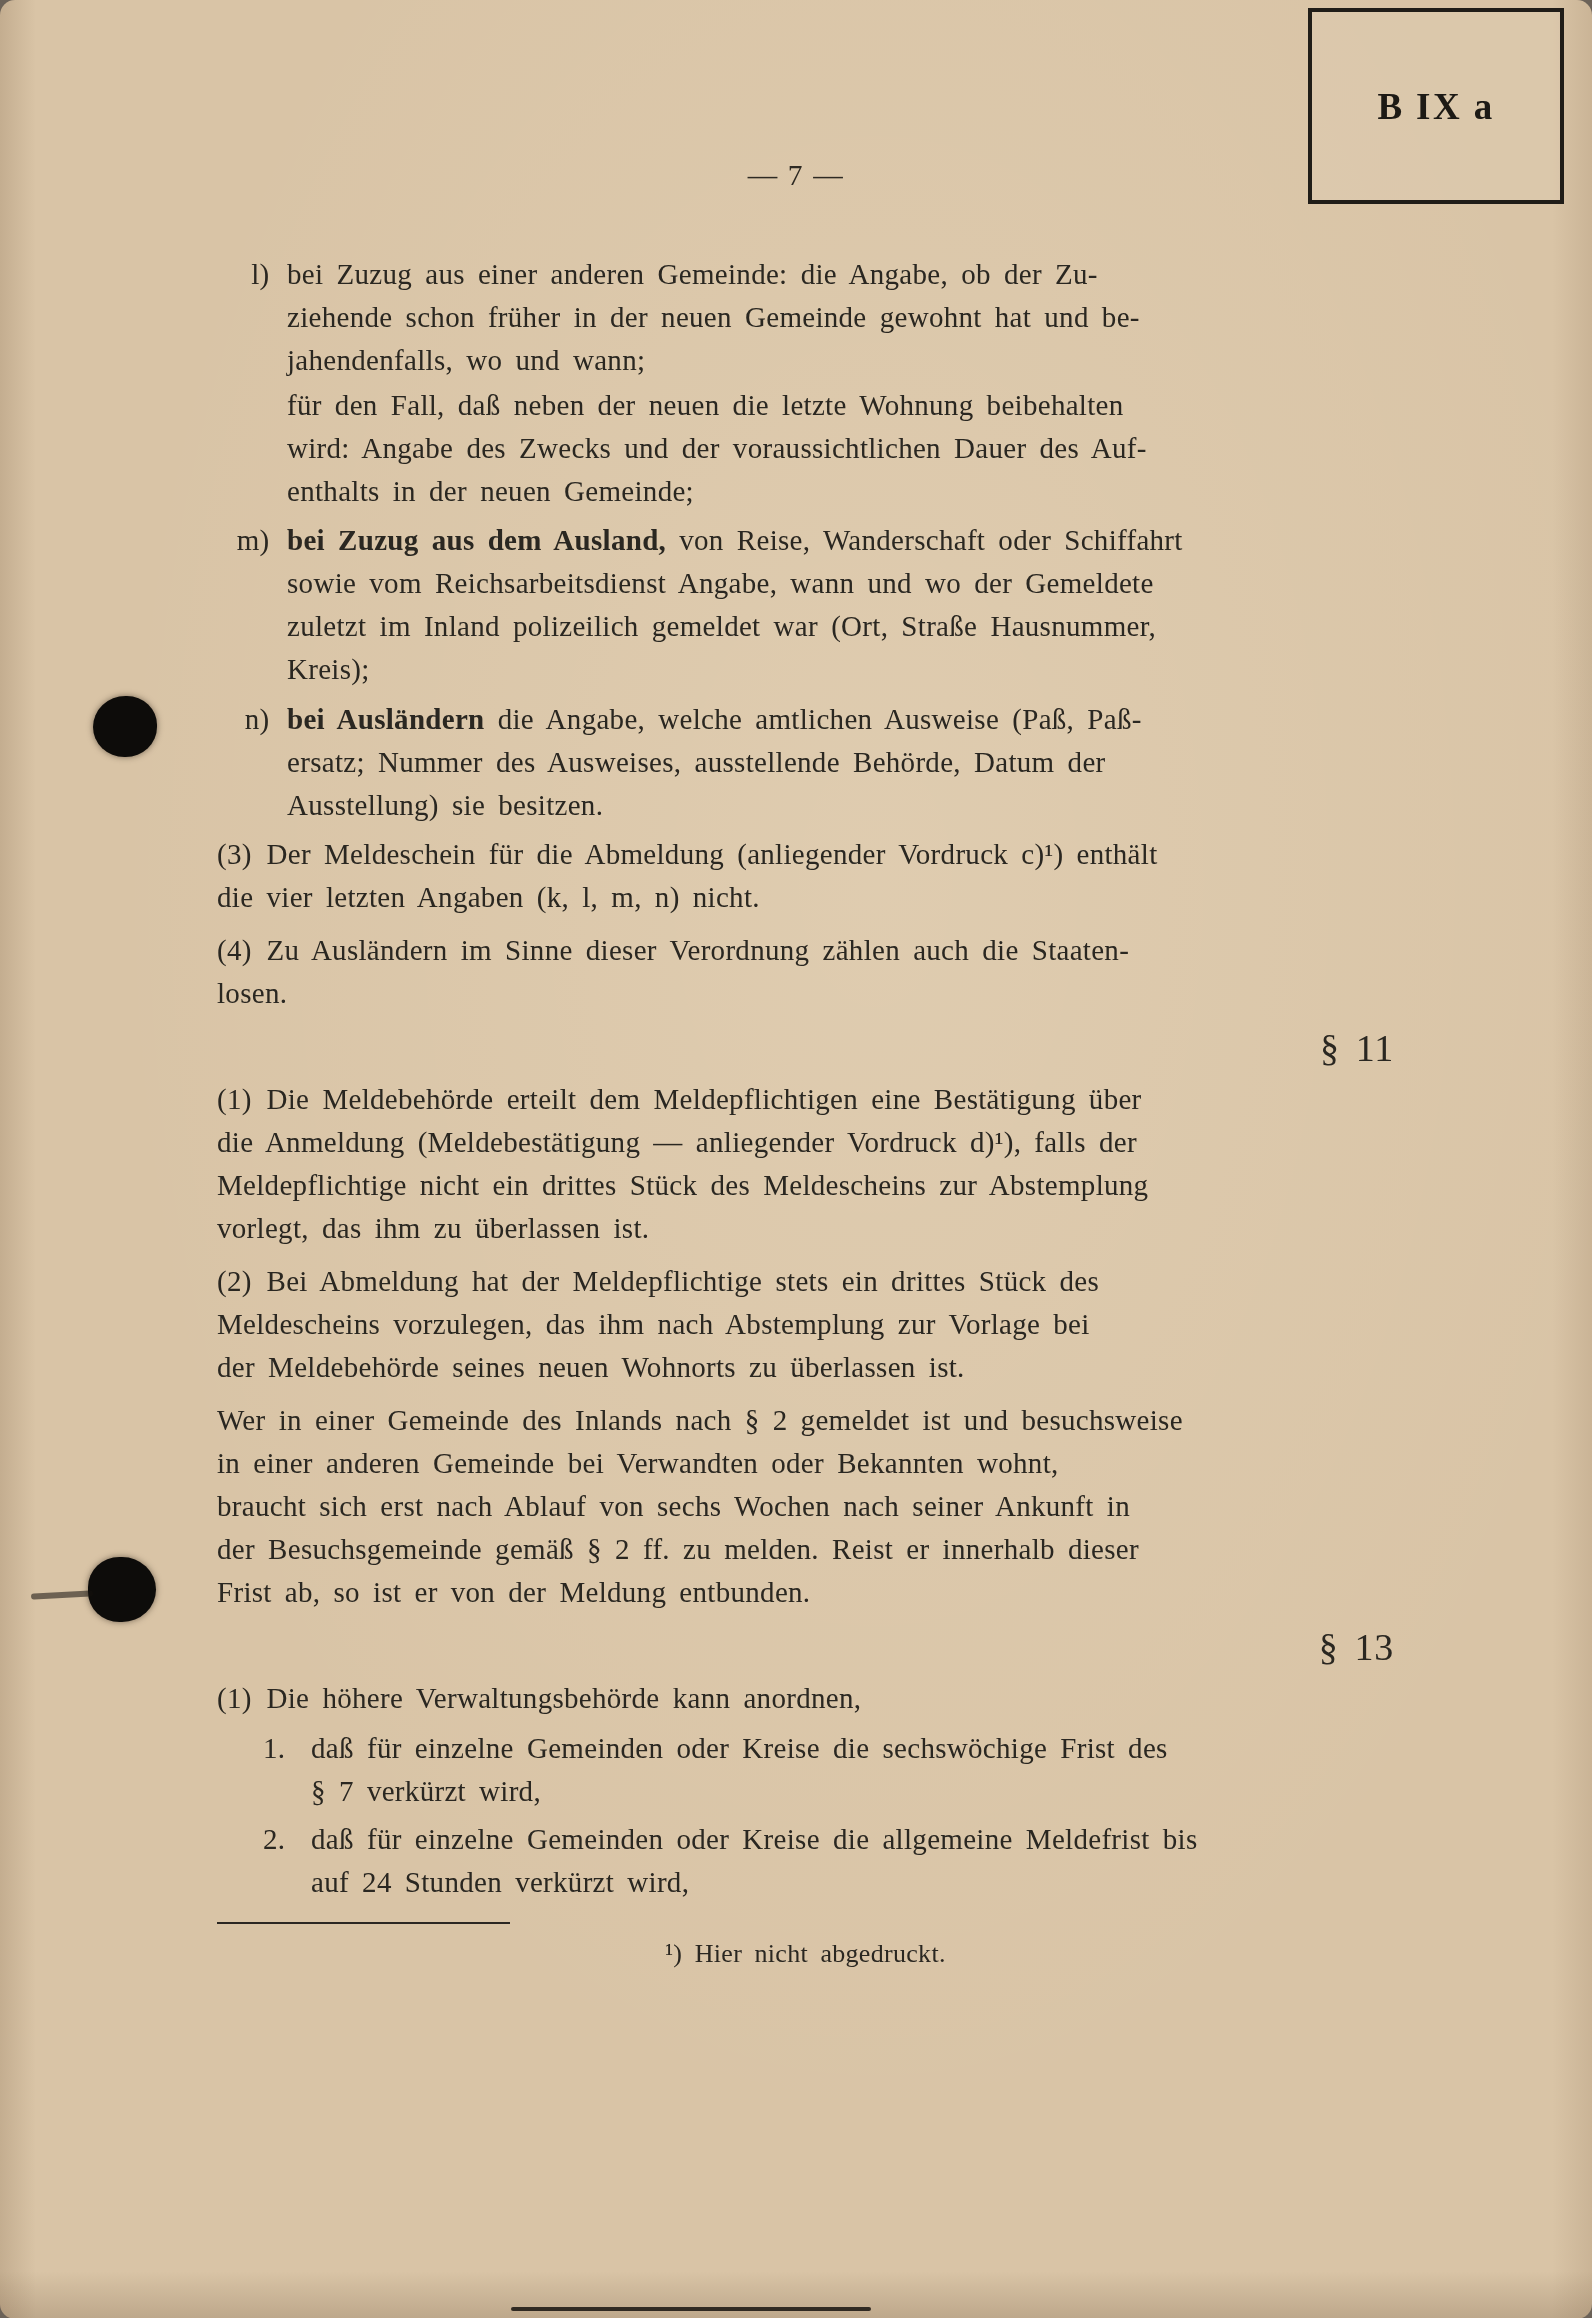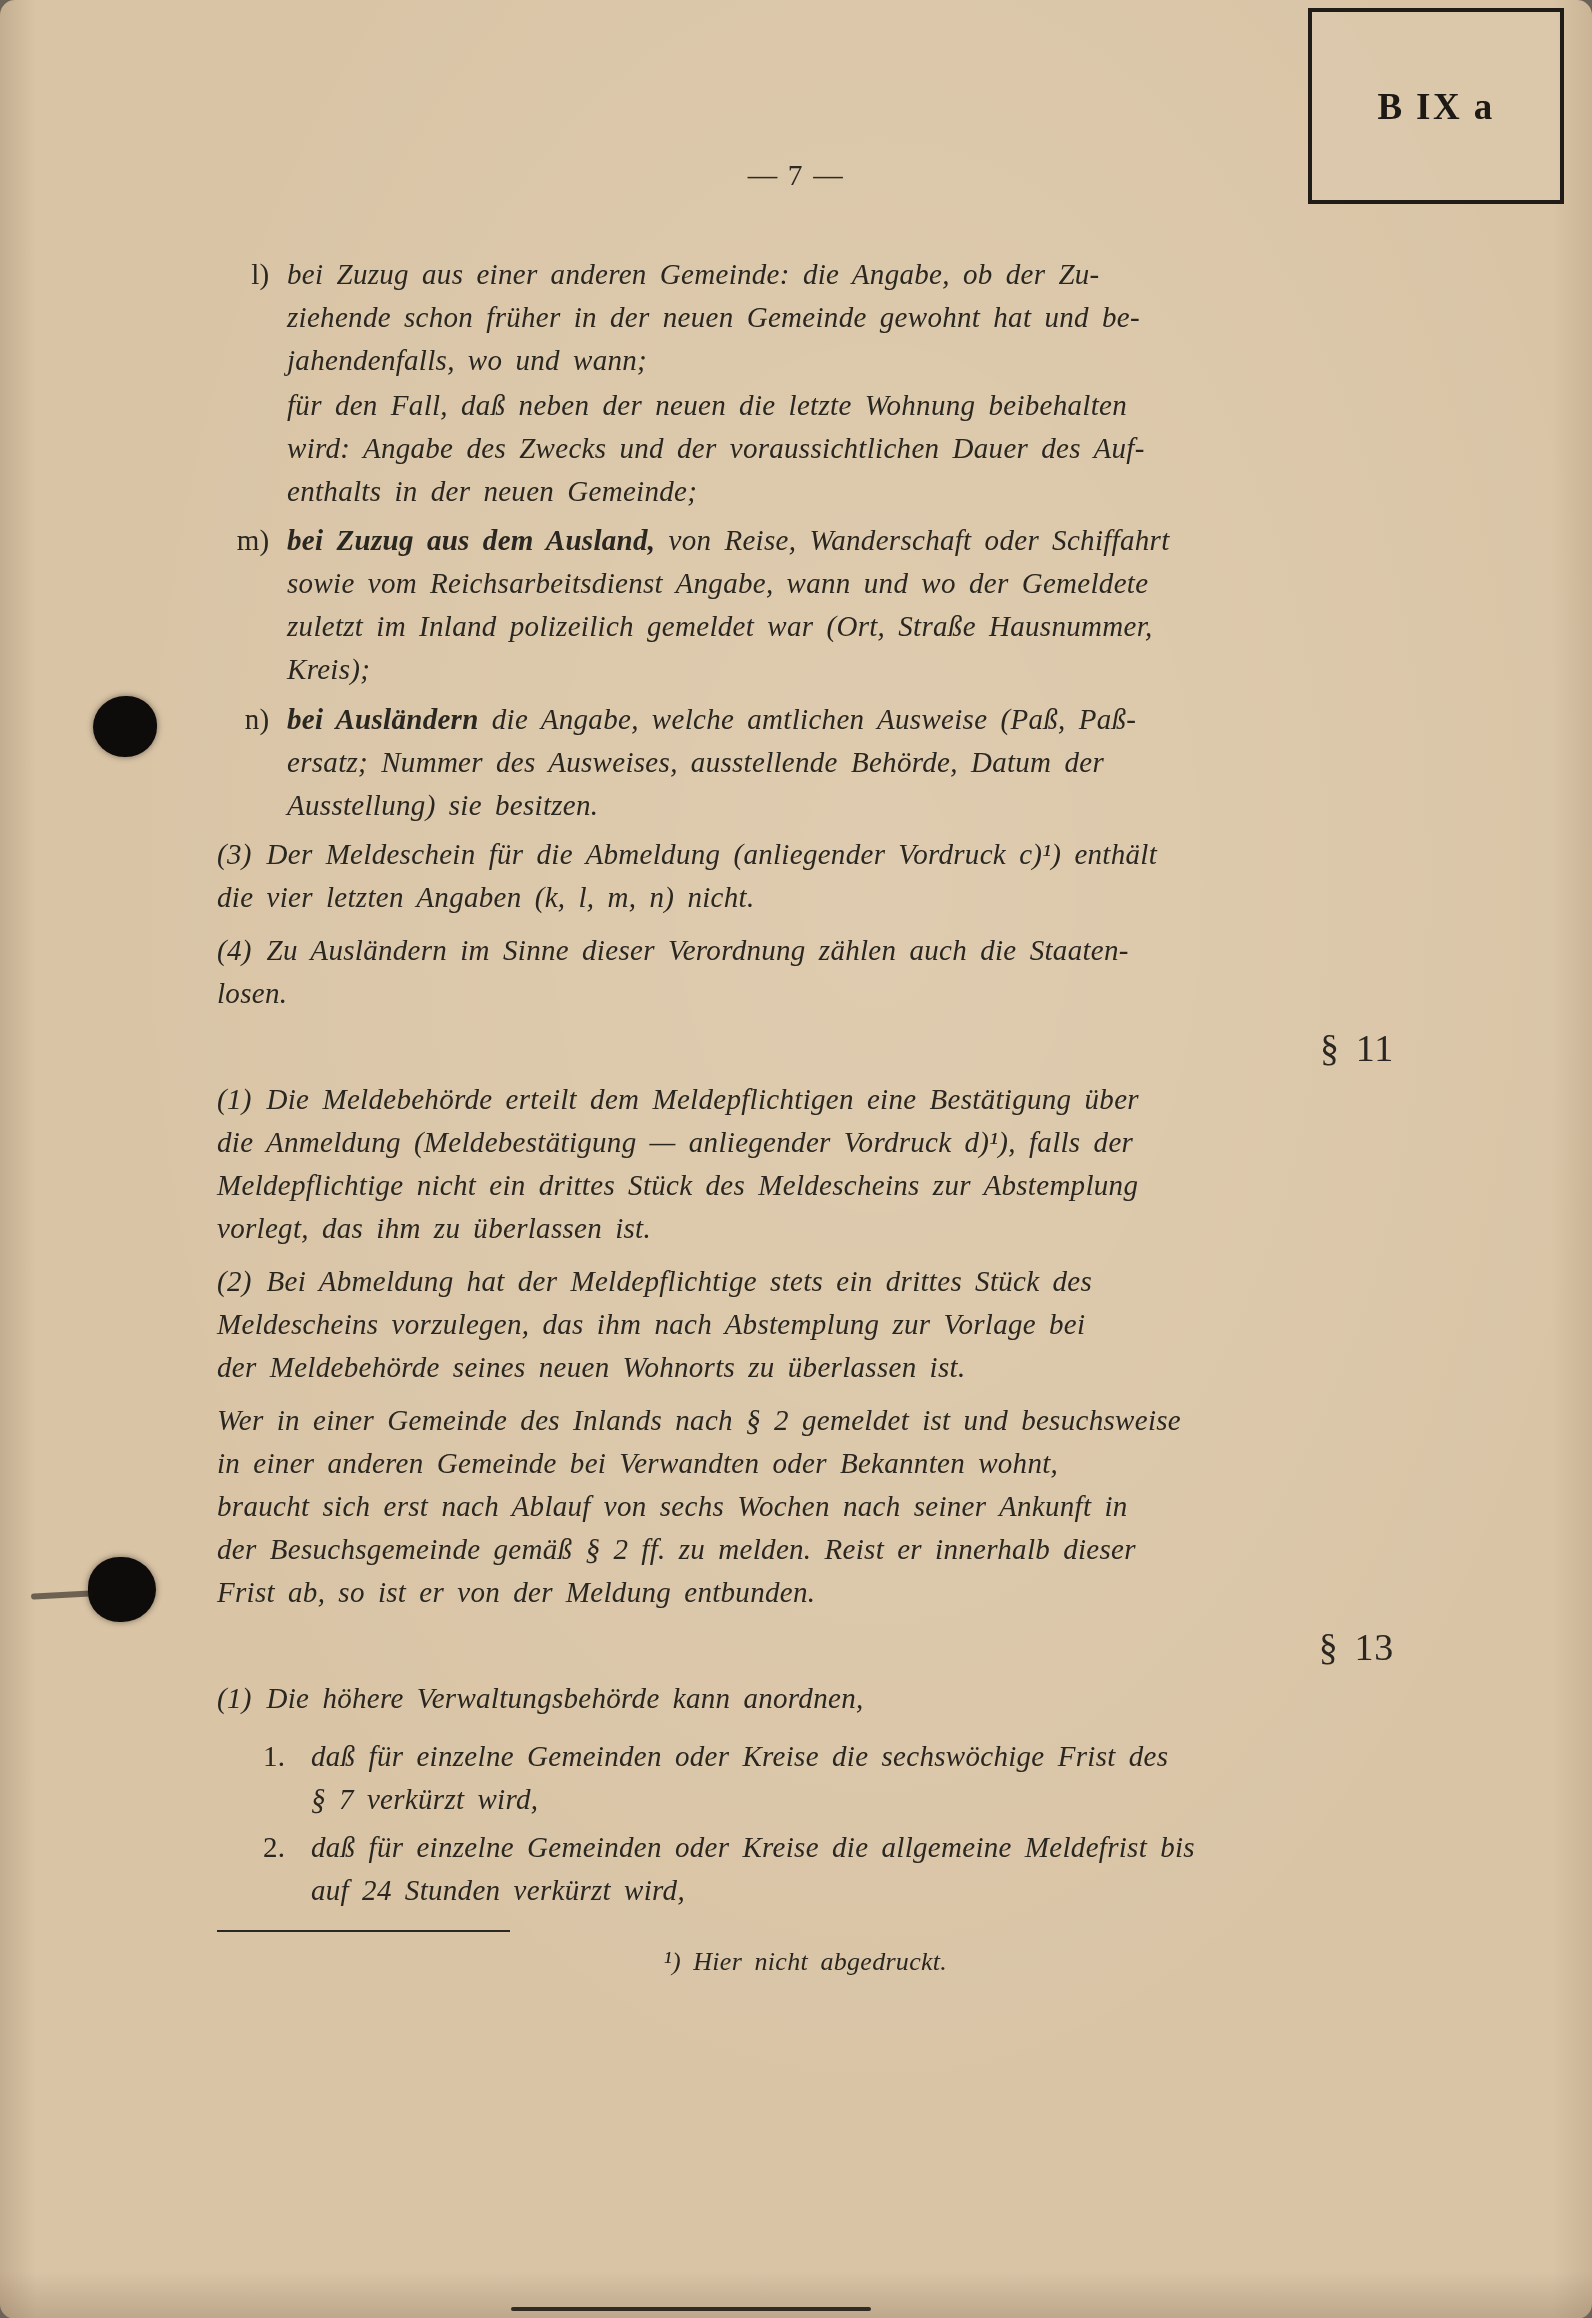"bei Zuzug aus einer anderen" .txt { font-style: italic -> none }
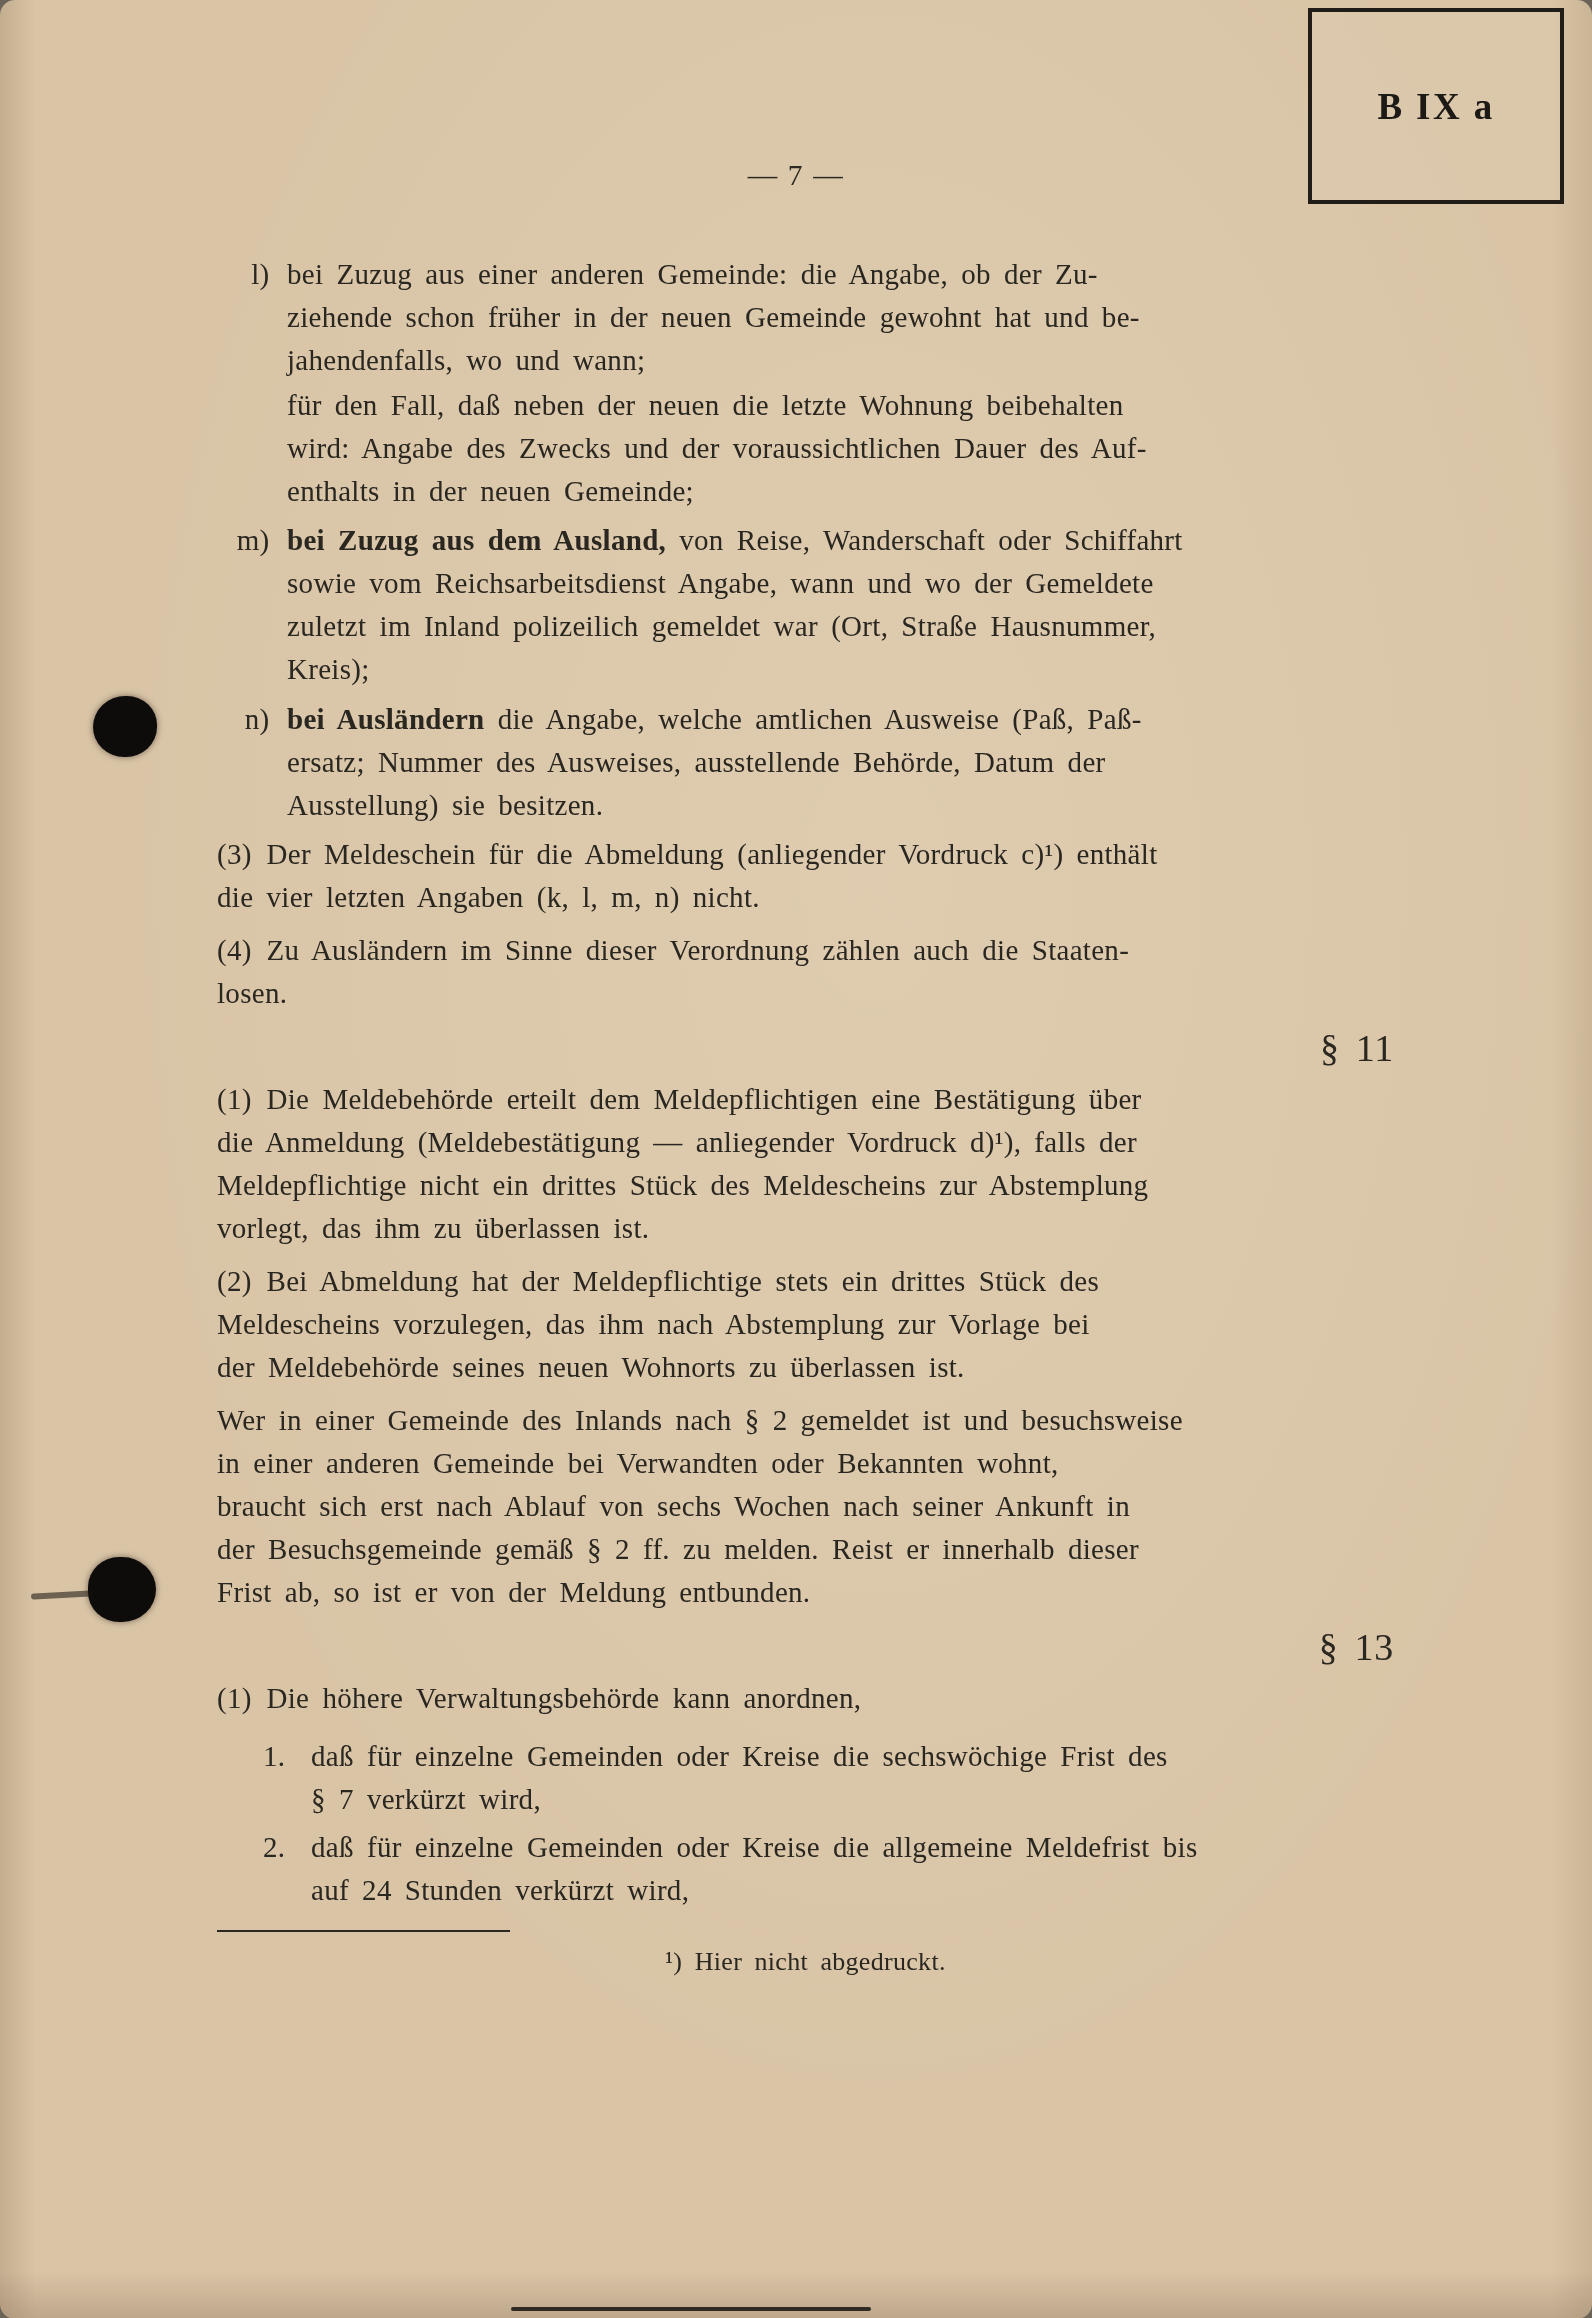"(1) Die höhere Verwaltungsbehörde kann" p.para { margin-bottom: 15px -> 7px }
